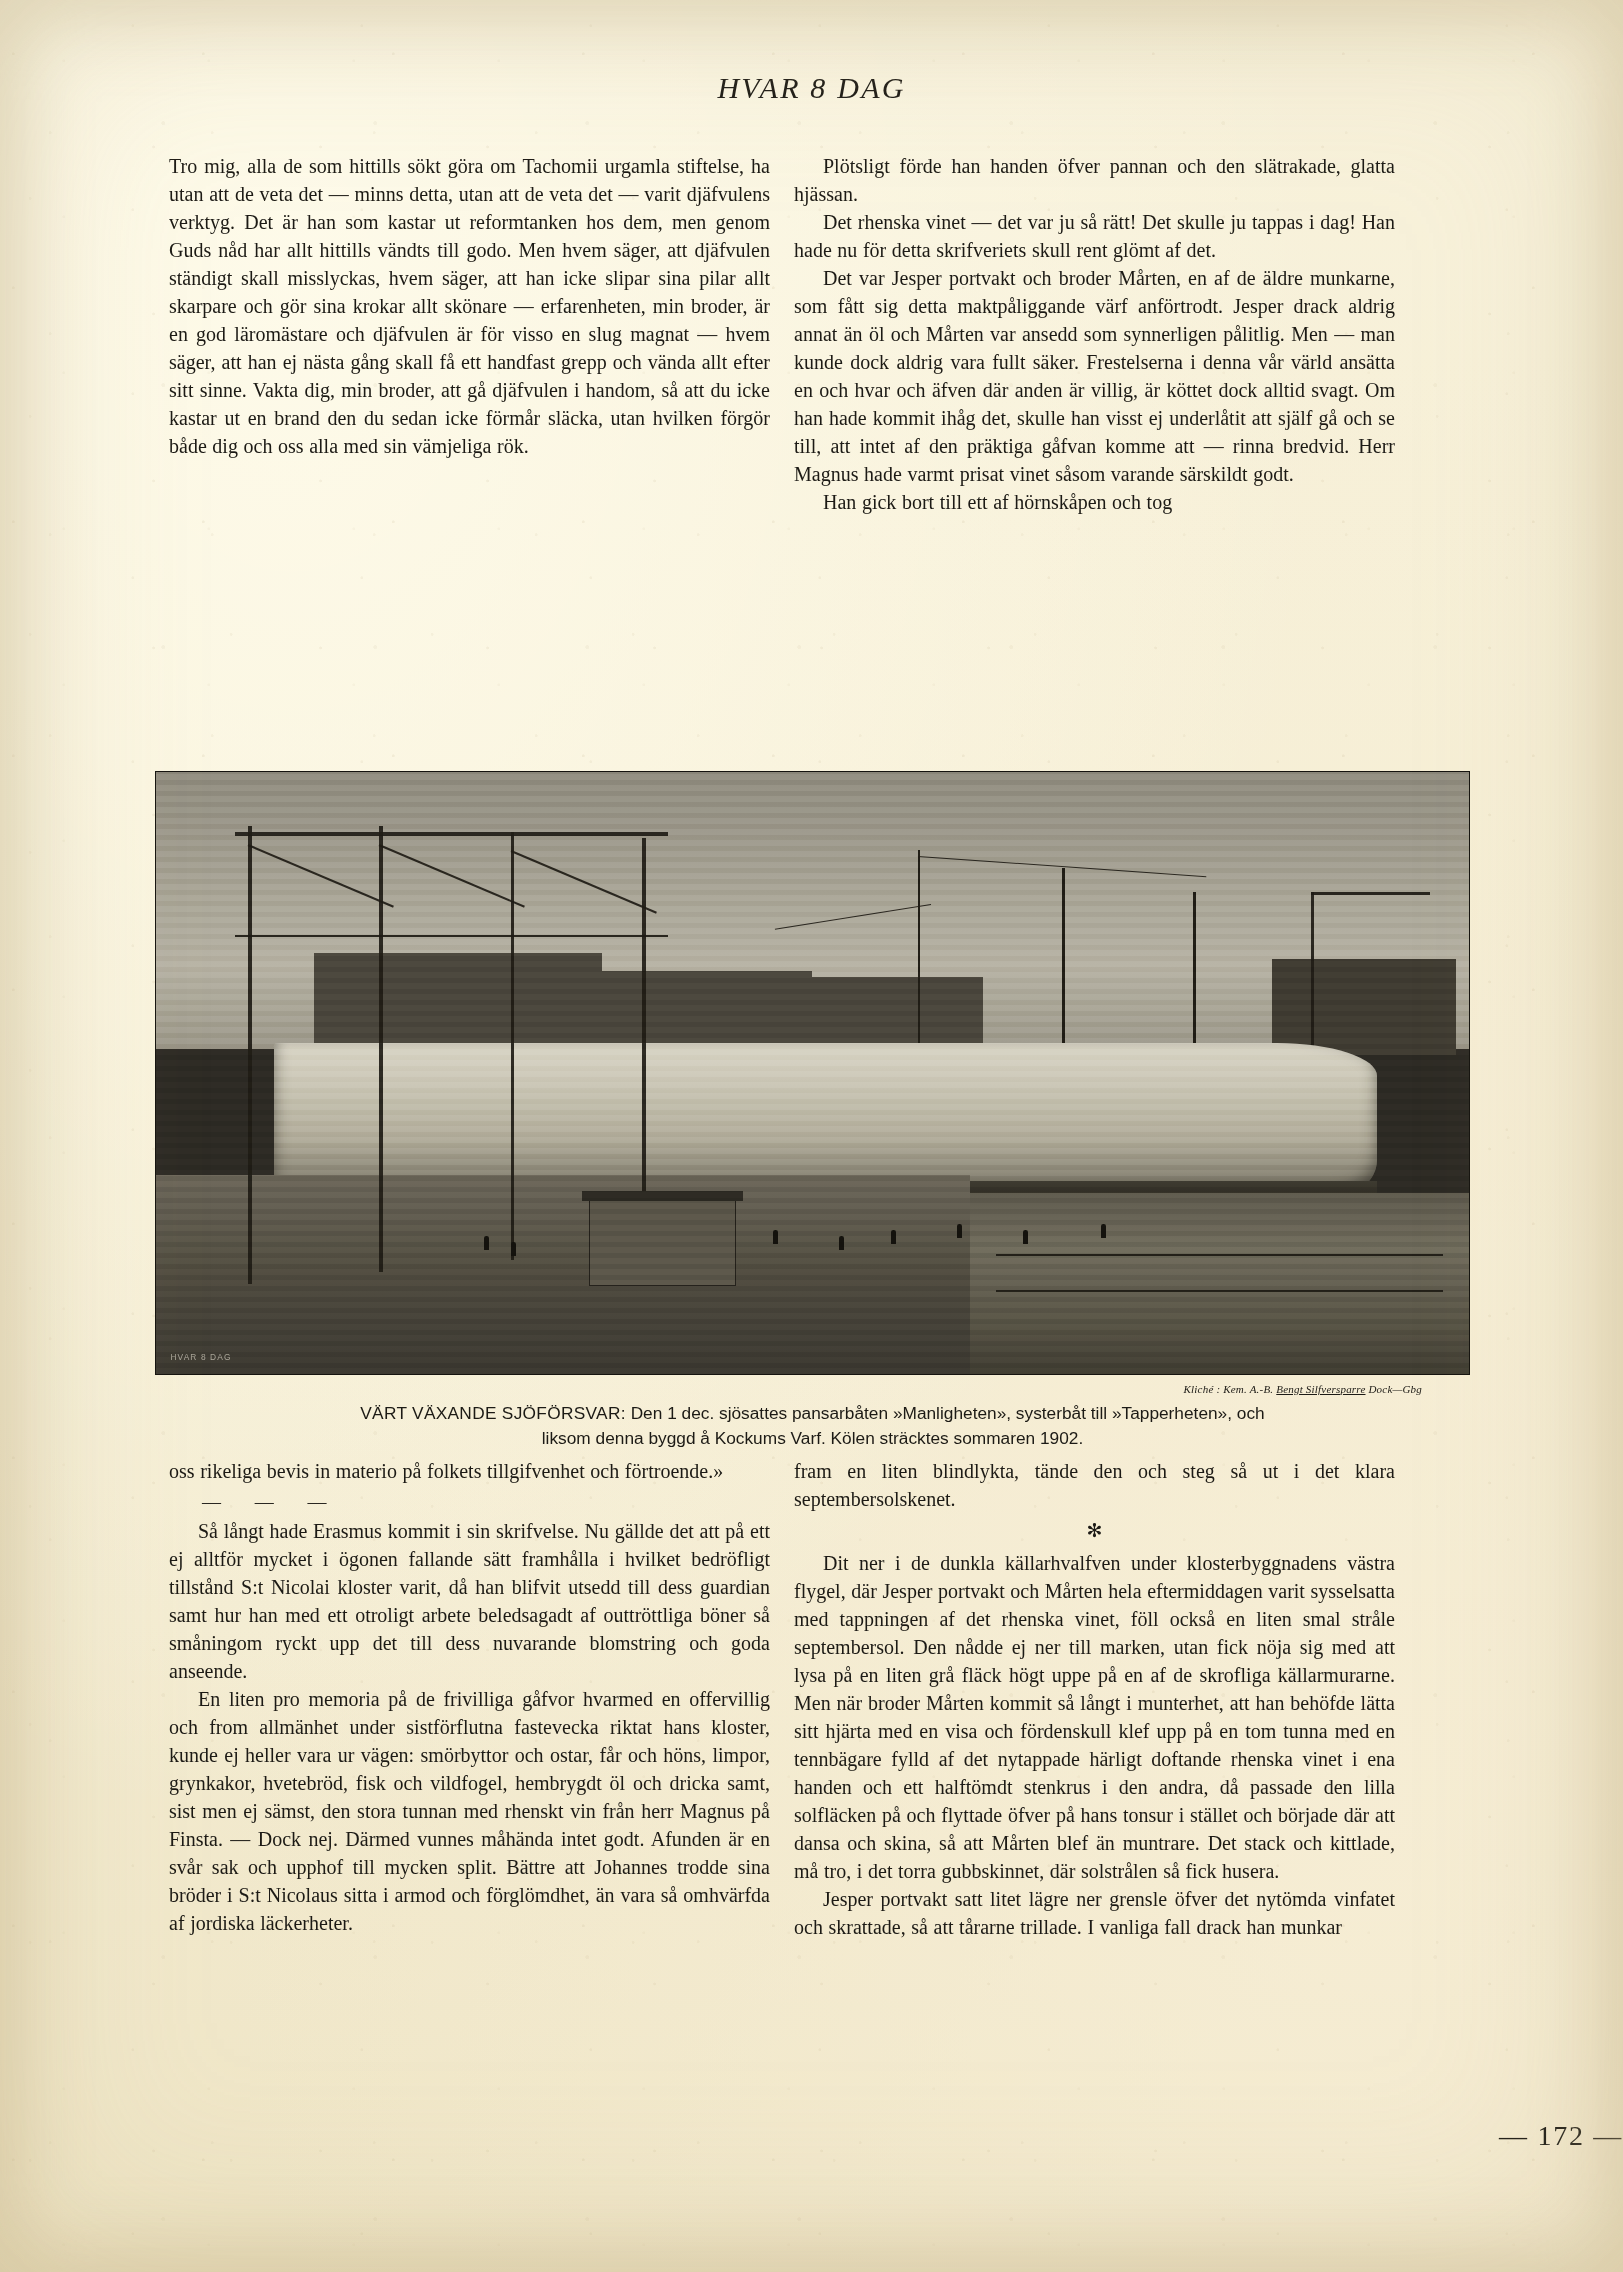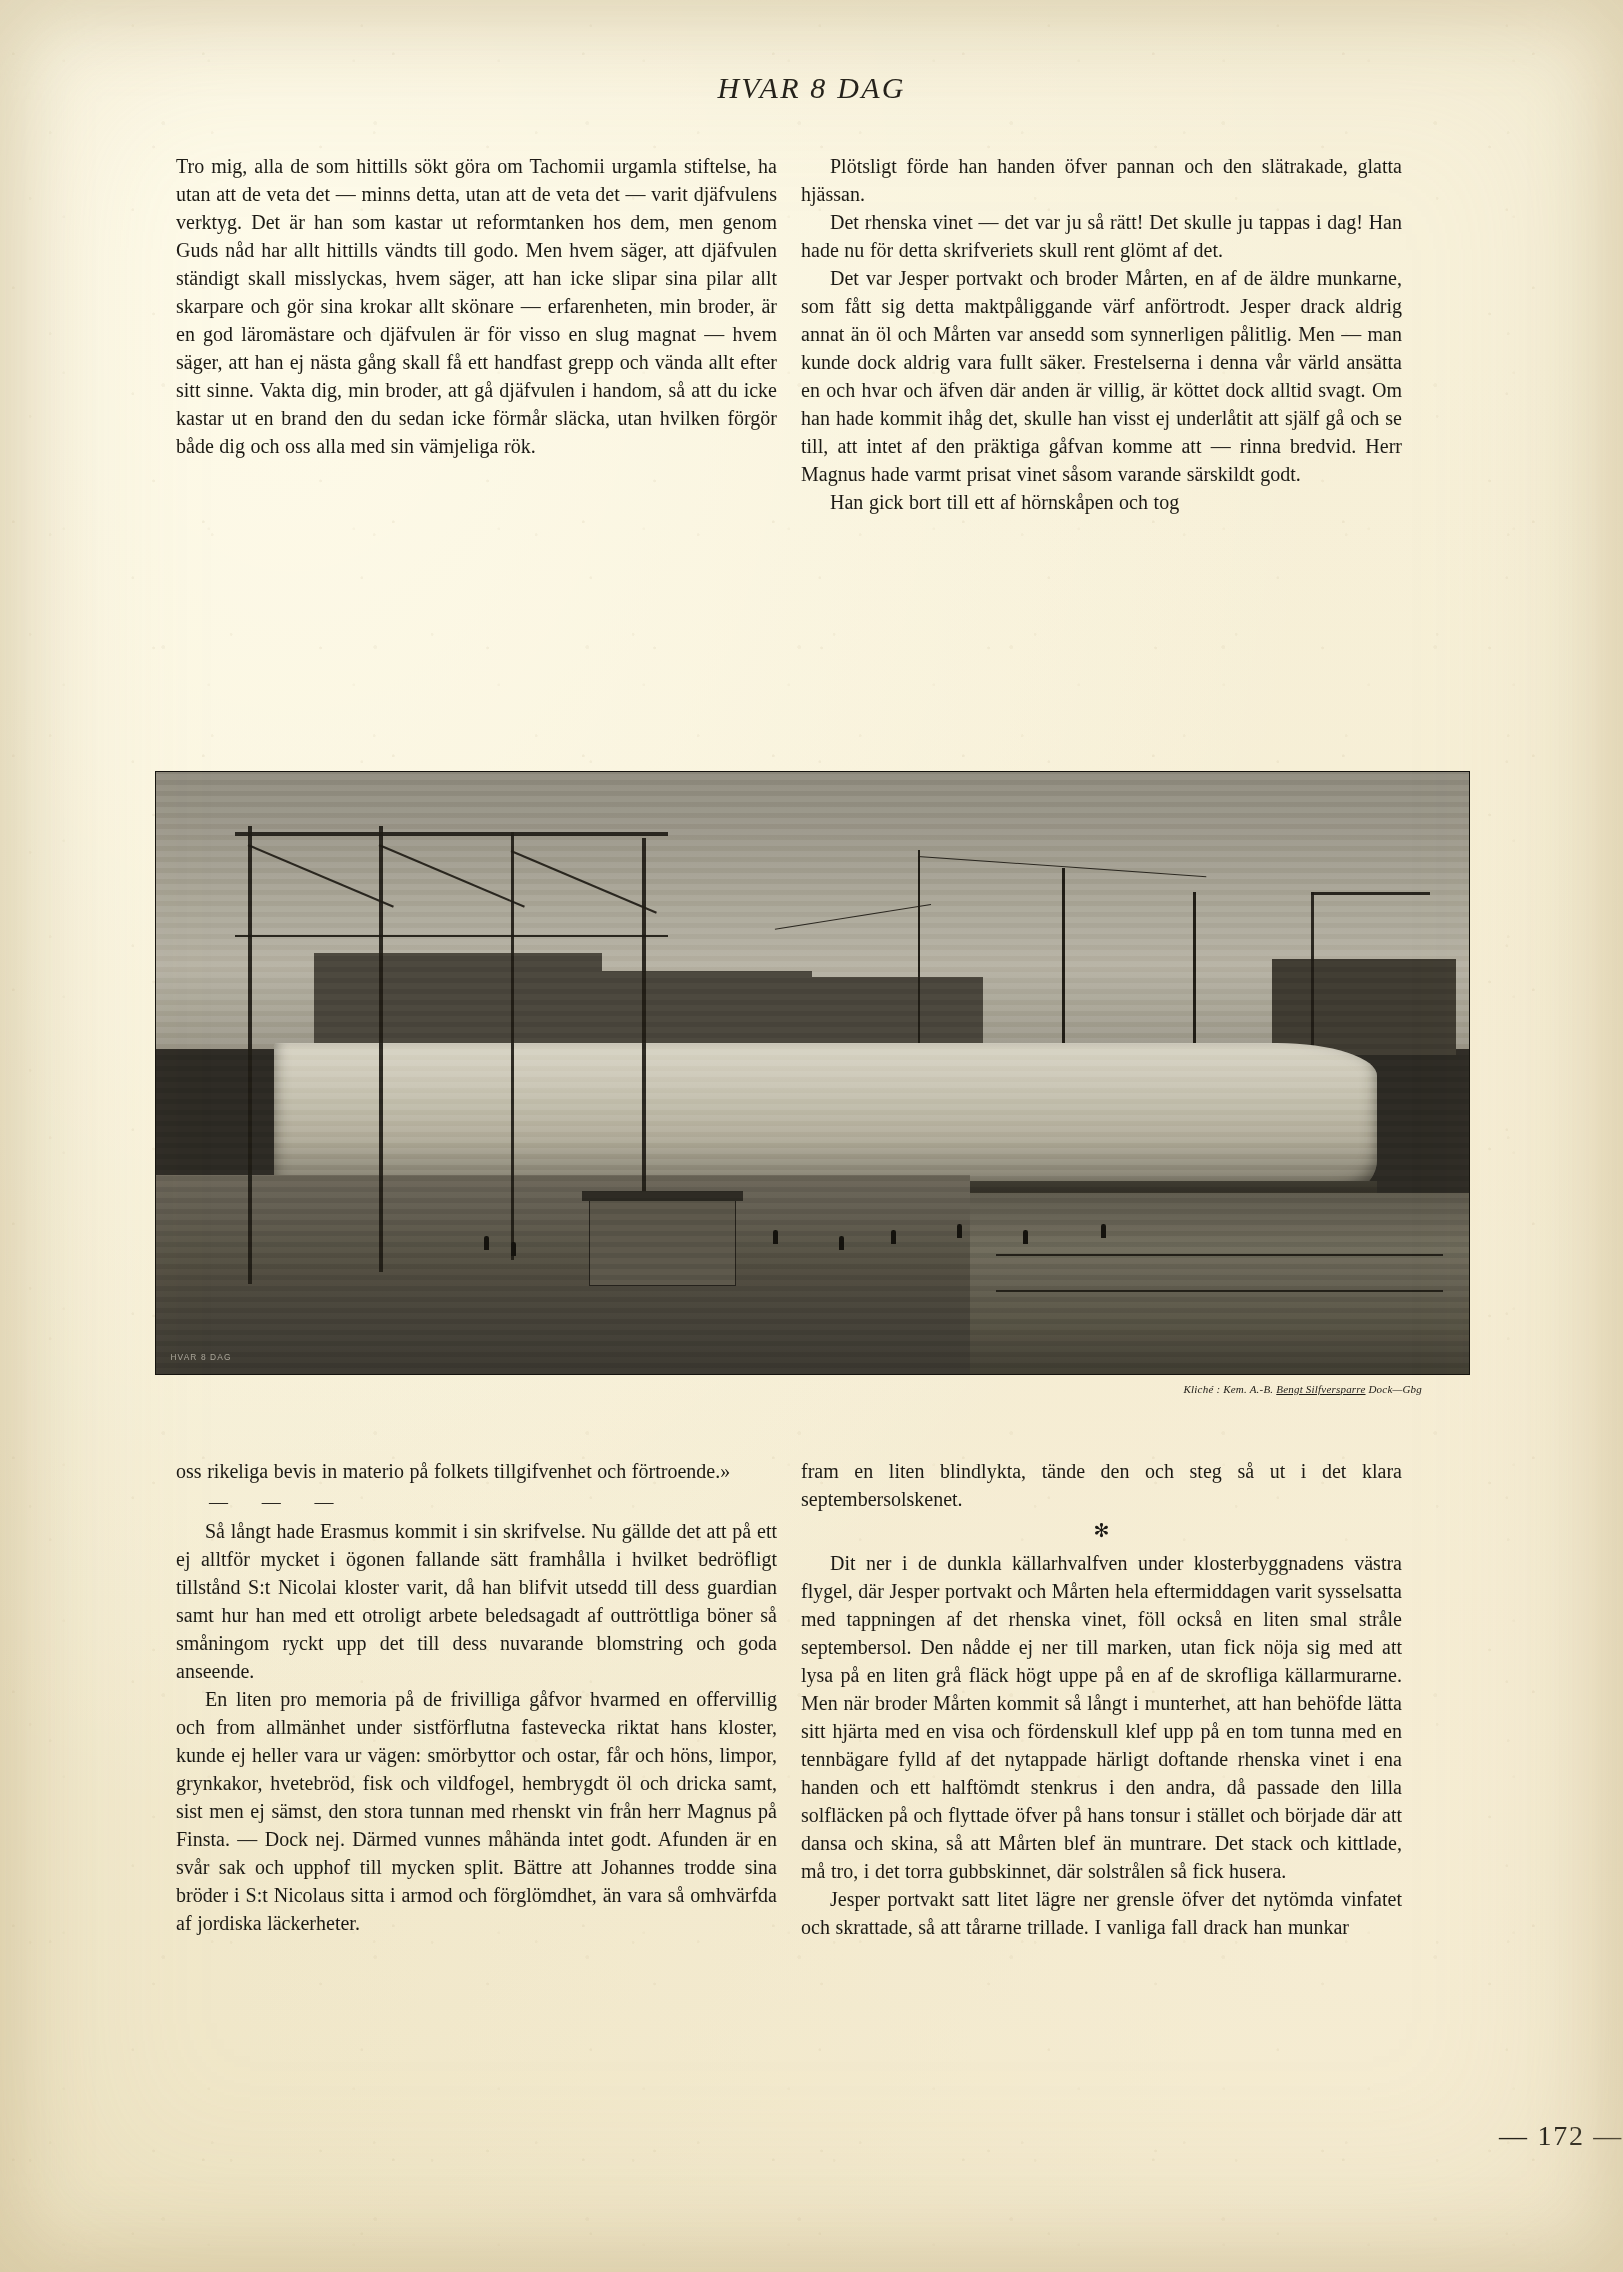"Tro mig, alla de som" .cols { left: 176px -> 169px }
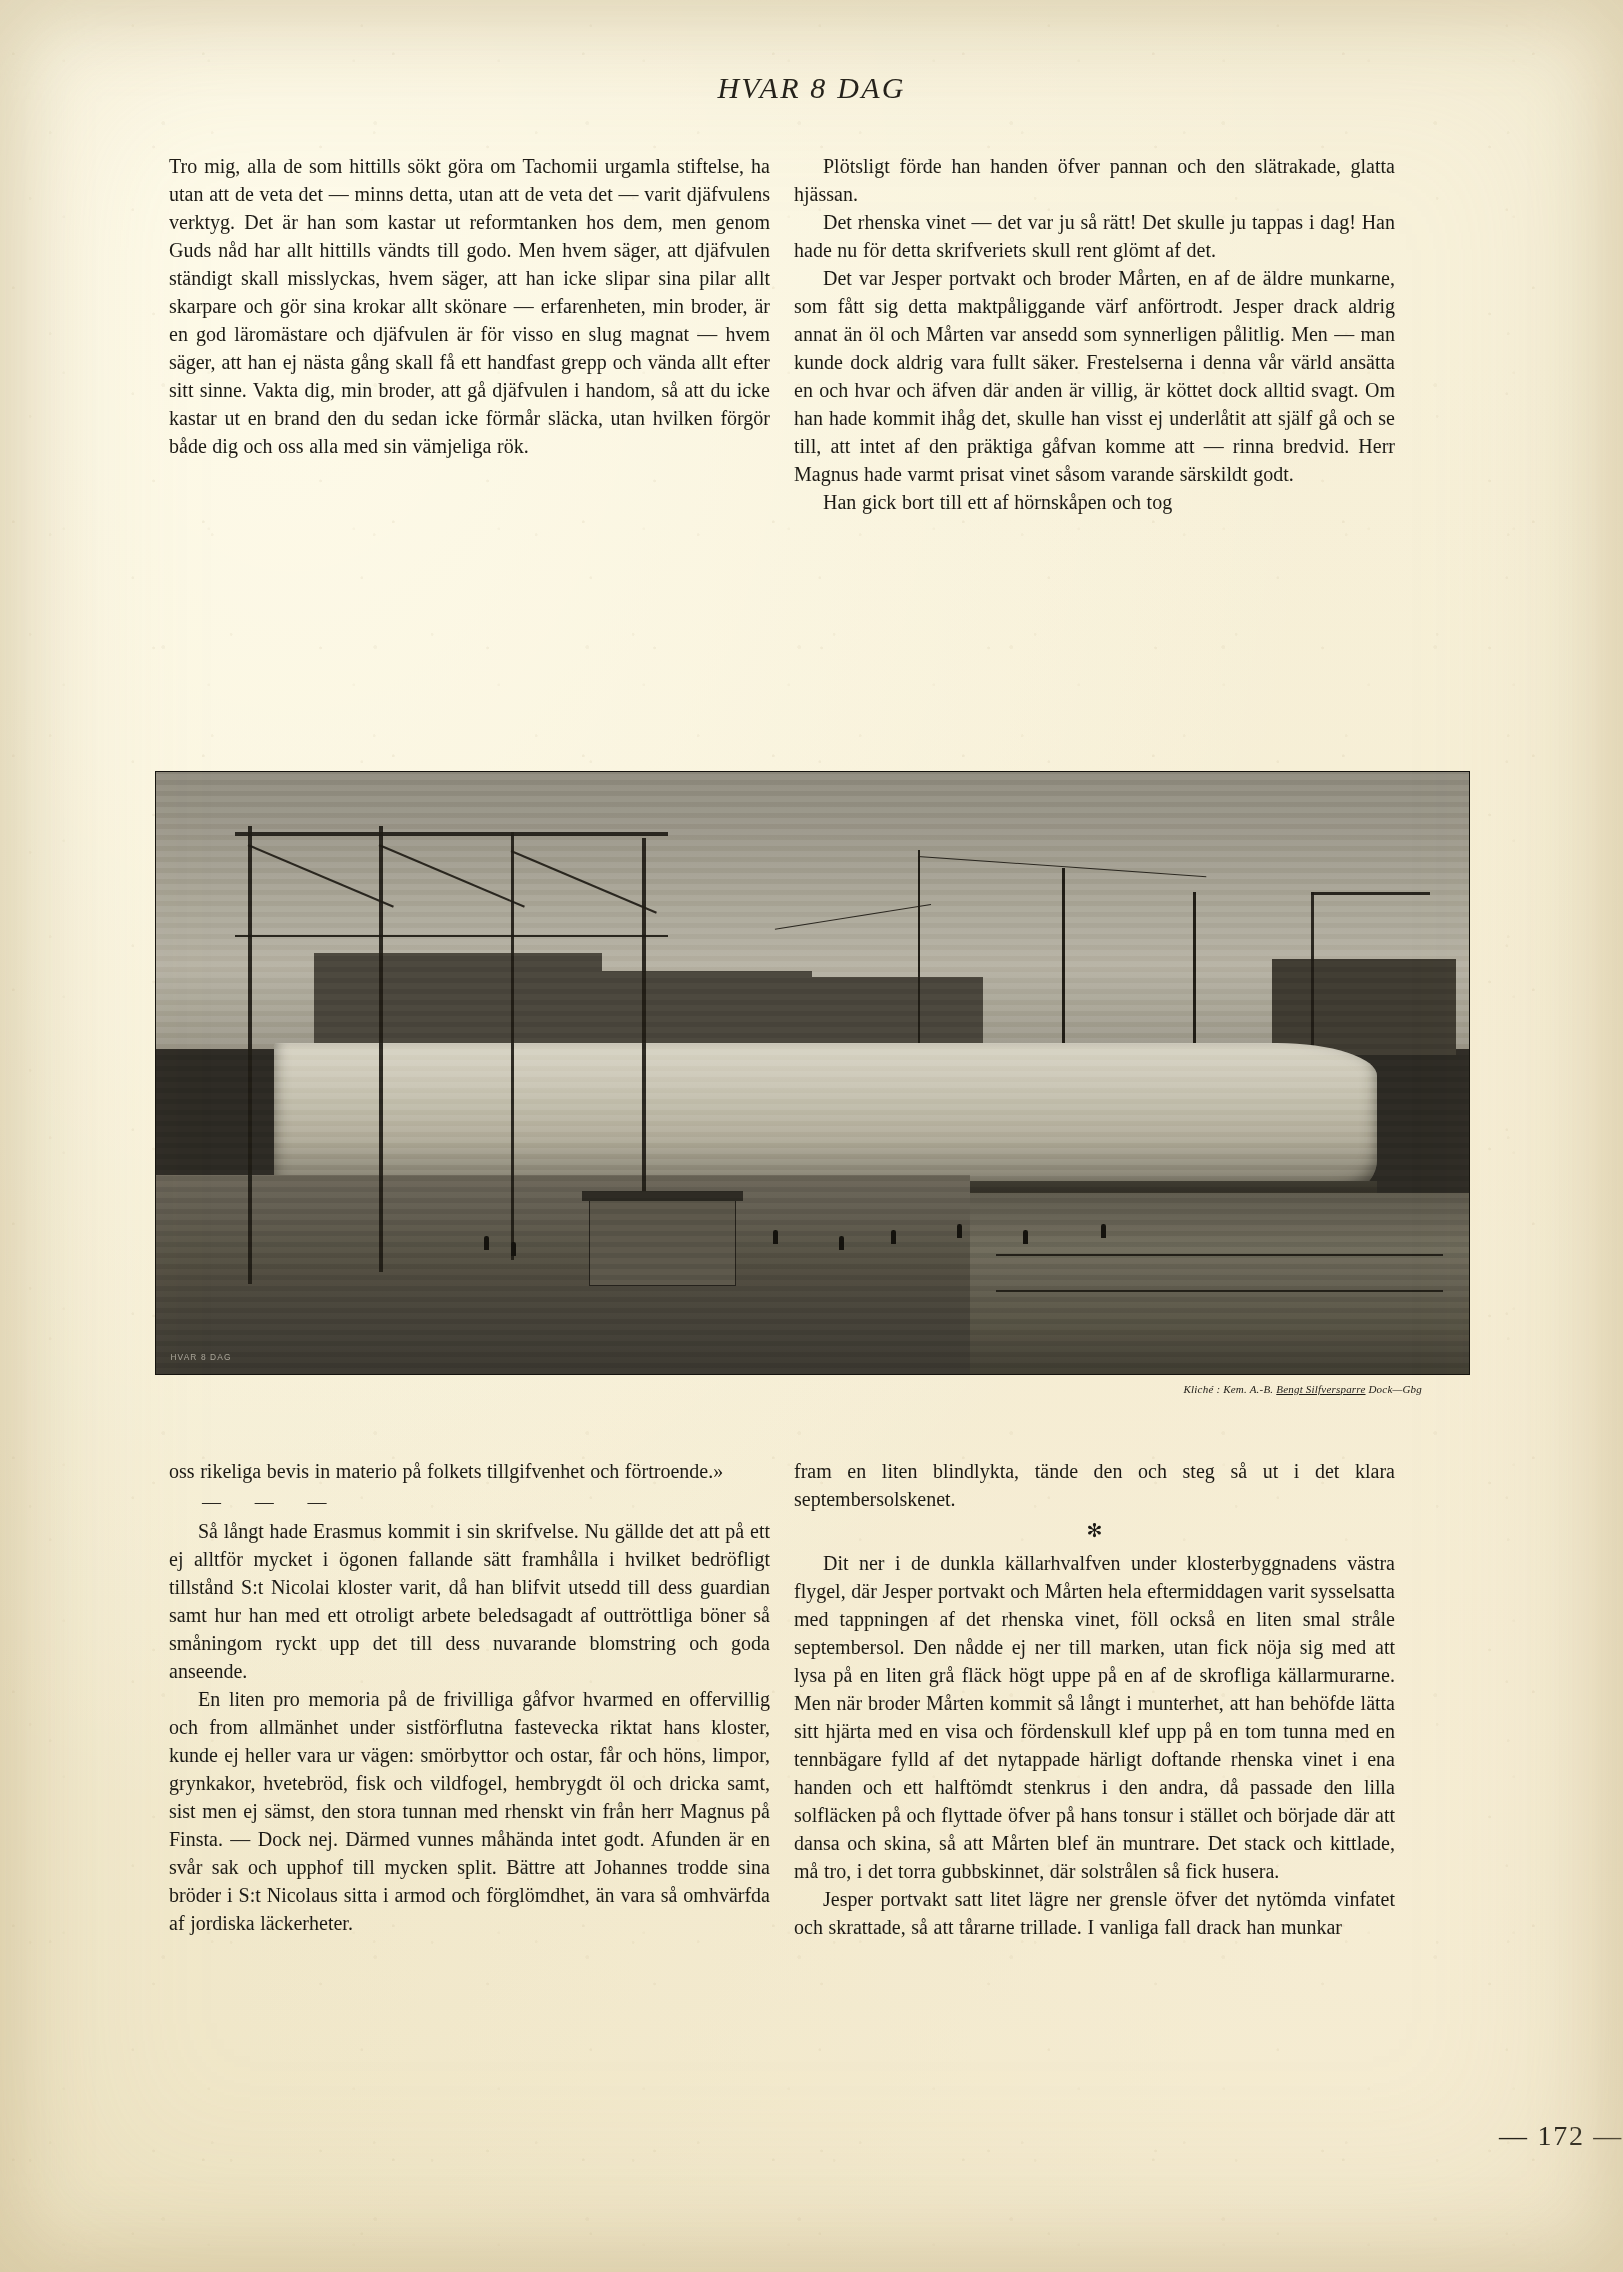"VÄRT VÄXANDE SJÖFÖRSVAR: Den 1" div { html: none -> <div> <span>VÄRT VÄXANDE SJÖFÖRSVAR:</span><span> Den 1 dec. sjösattes pansarbåten »Manligheten», systerbåt till »Tapperheten», och</span><br> <span>liksom denna byggd å Kockums Varf. Kölen sträcktes sommaren 1902.</span> </div> }
